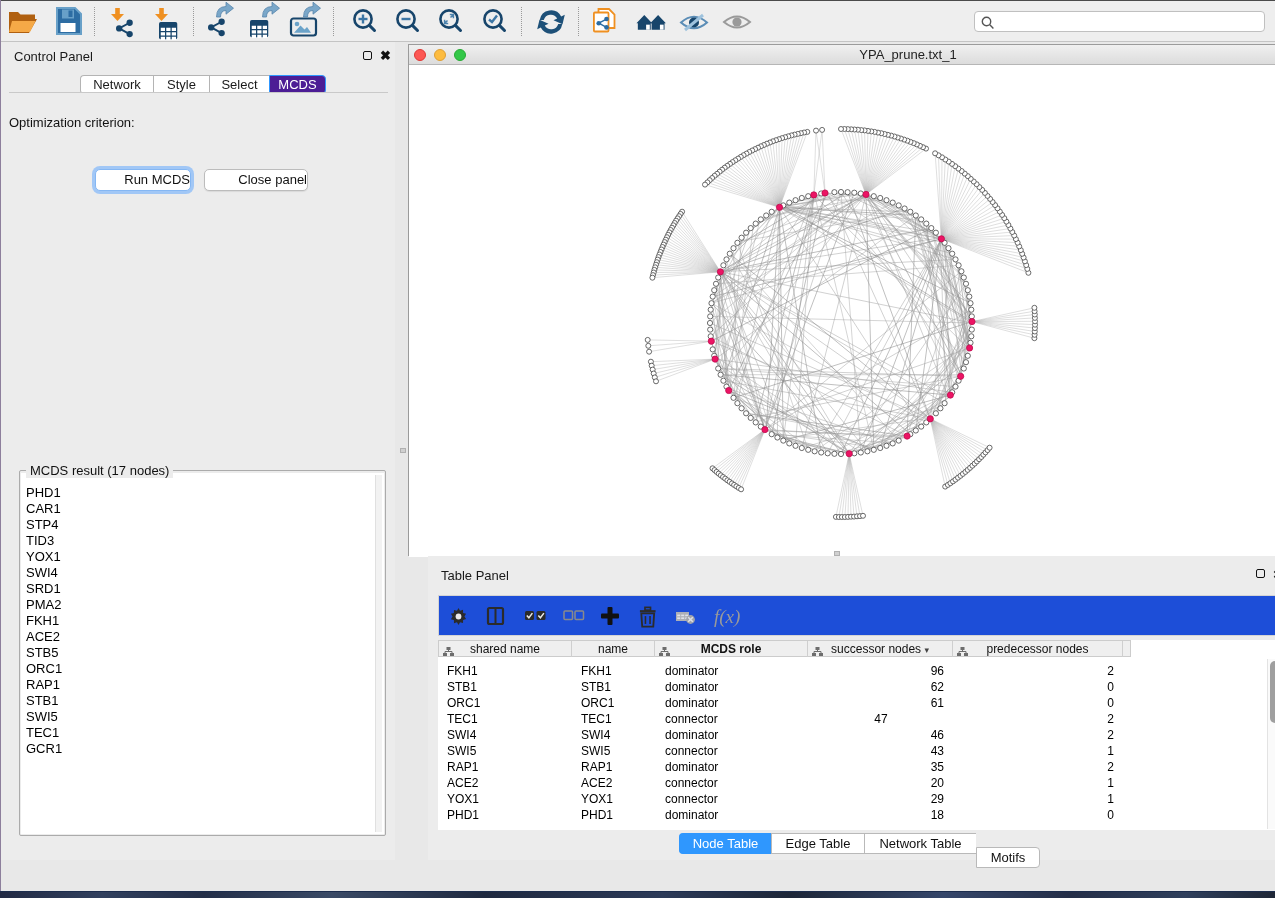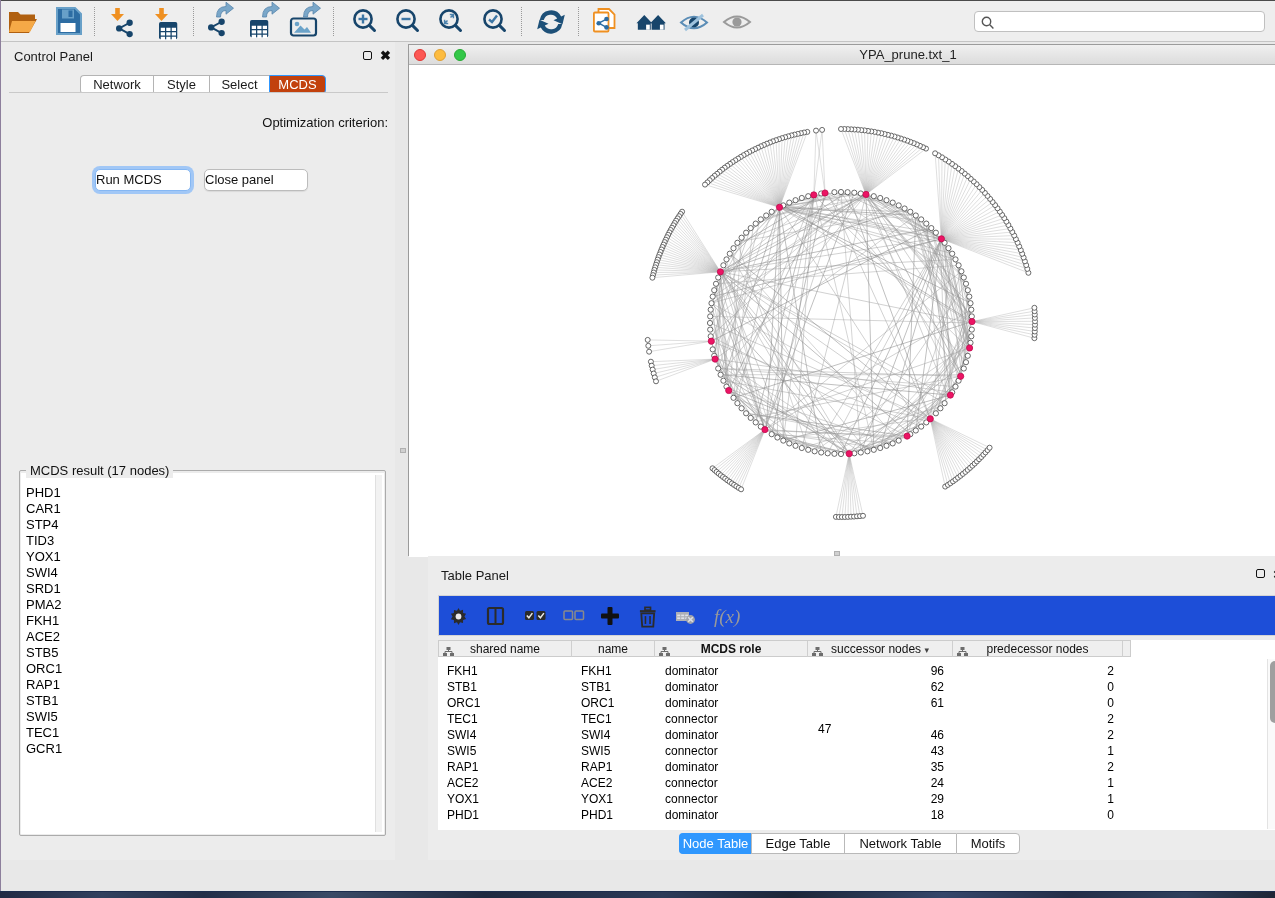"MCDS" .tab.sel { background: #c2410c -> #4c1d95 }
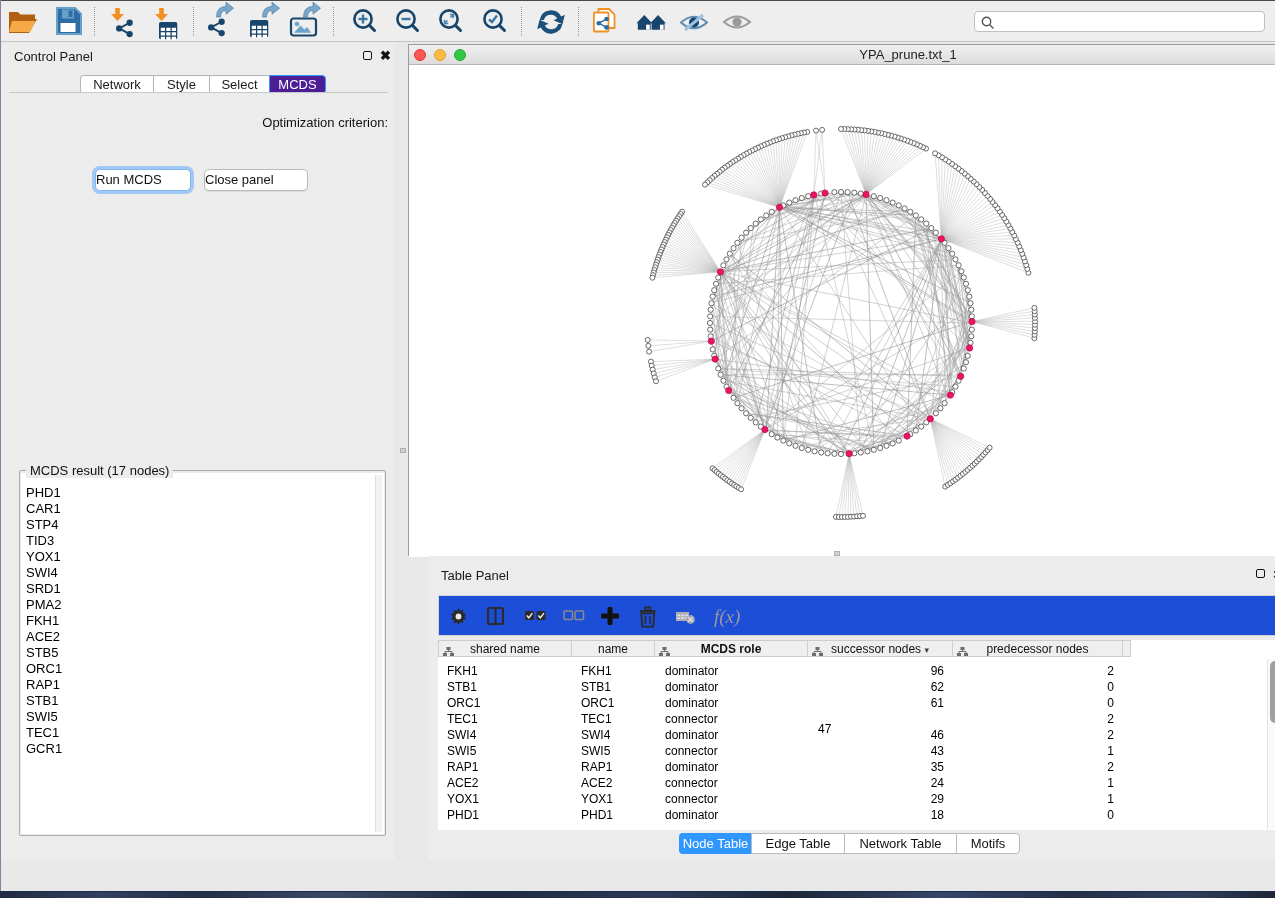"Optimization criterion:" .opt-label { text-align: right -> left }
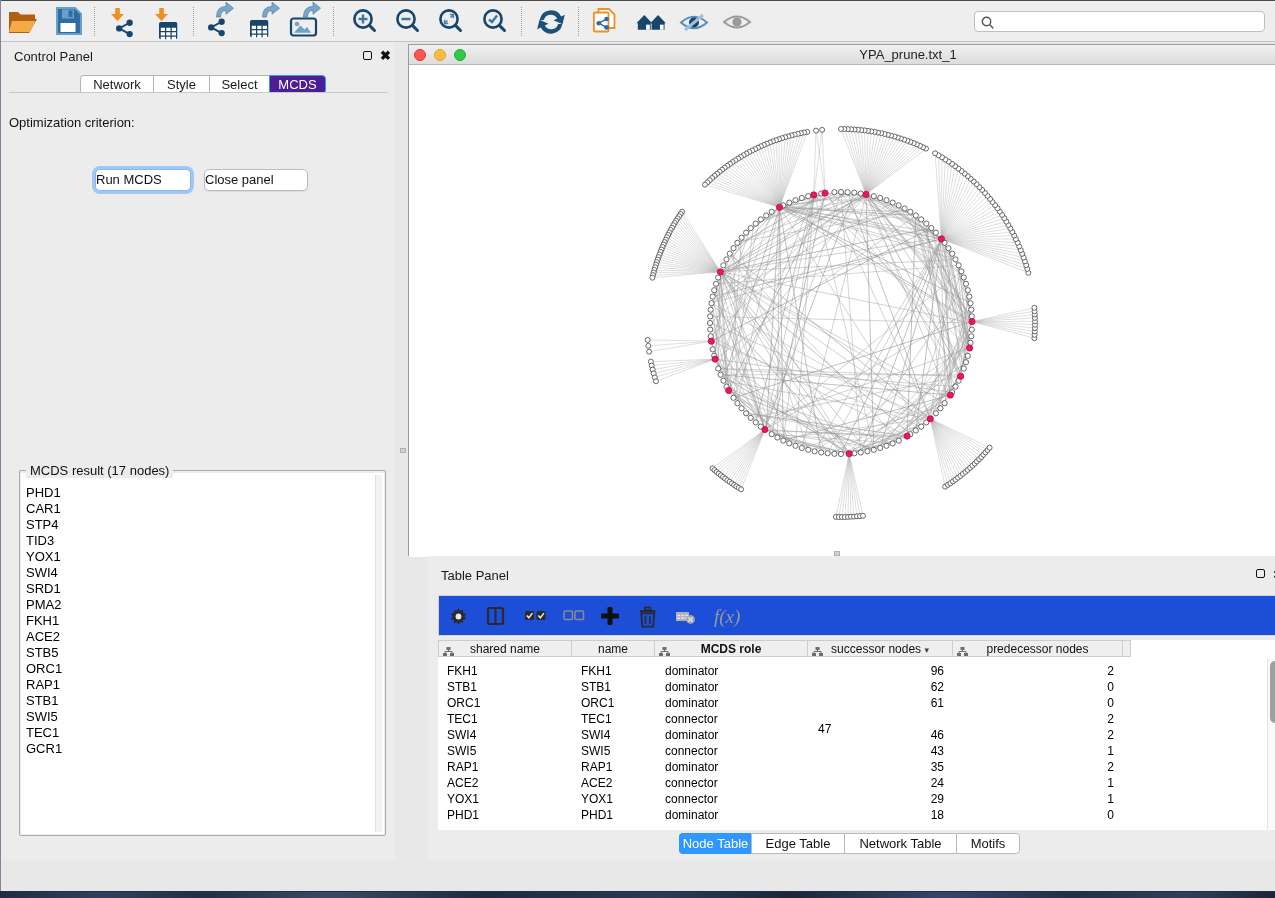"Run MCDS" .btn { text-align: left -> right }
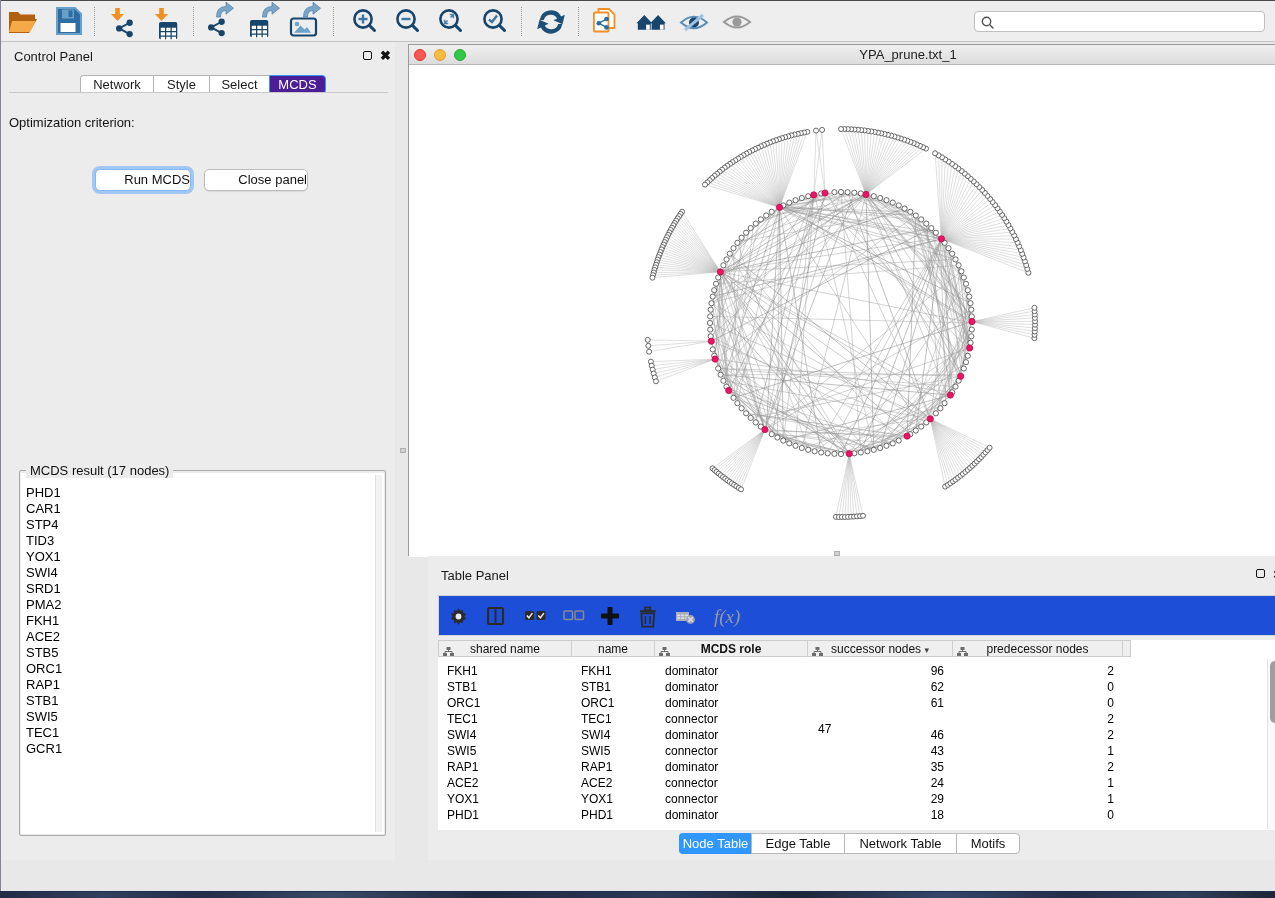"47" div.trow { margin-top: 10px -> none; text-align: left -> center }
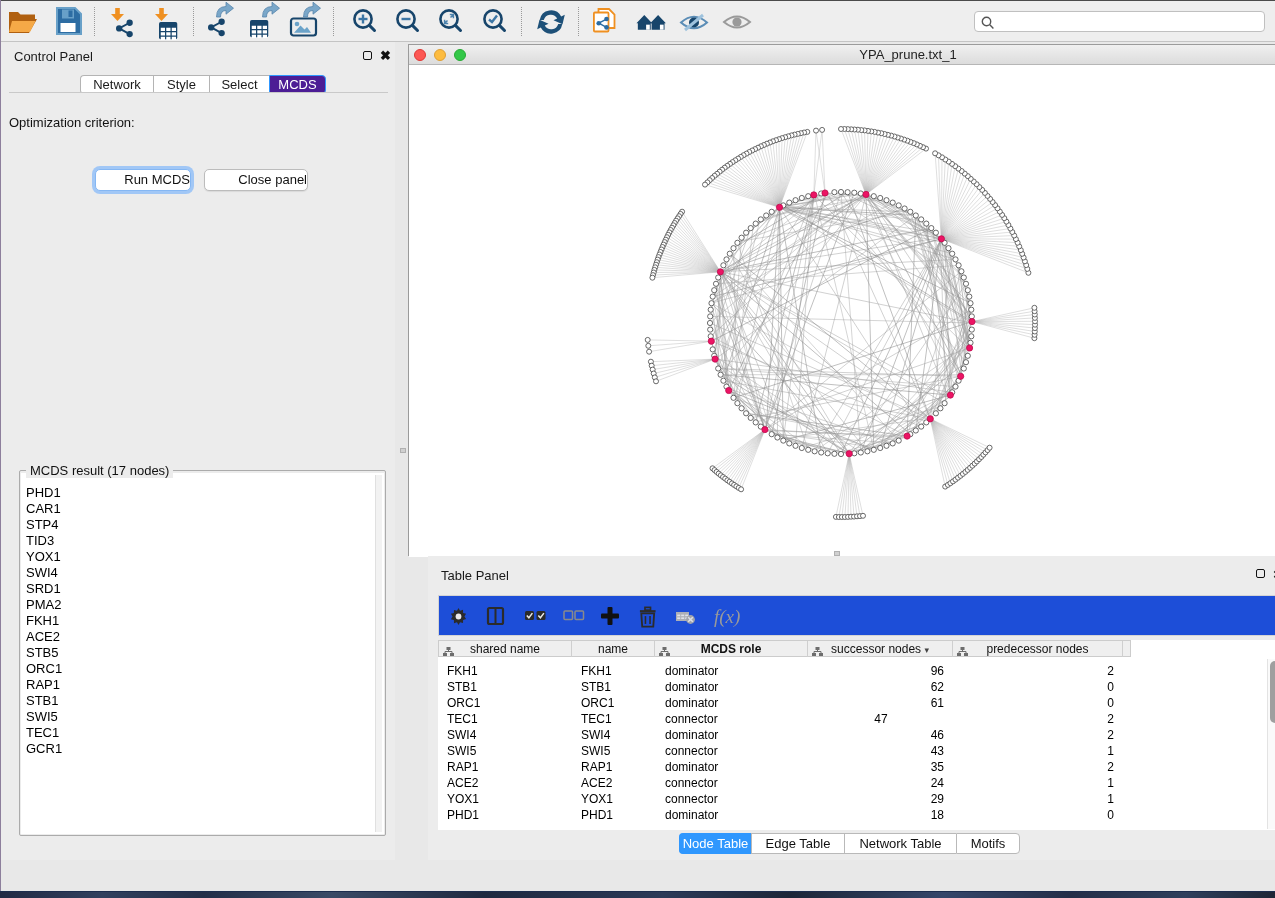"24" div.trow { text: 24 -> 20 }
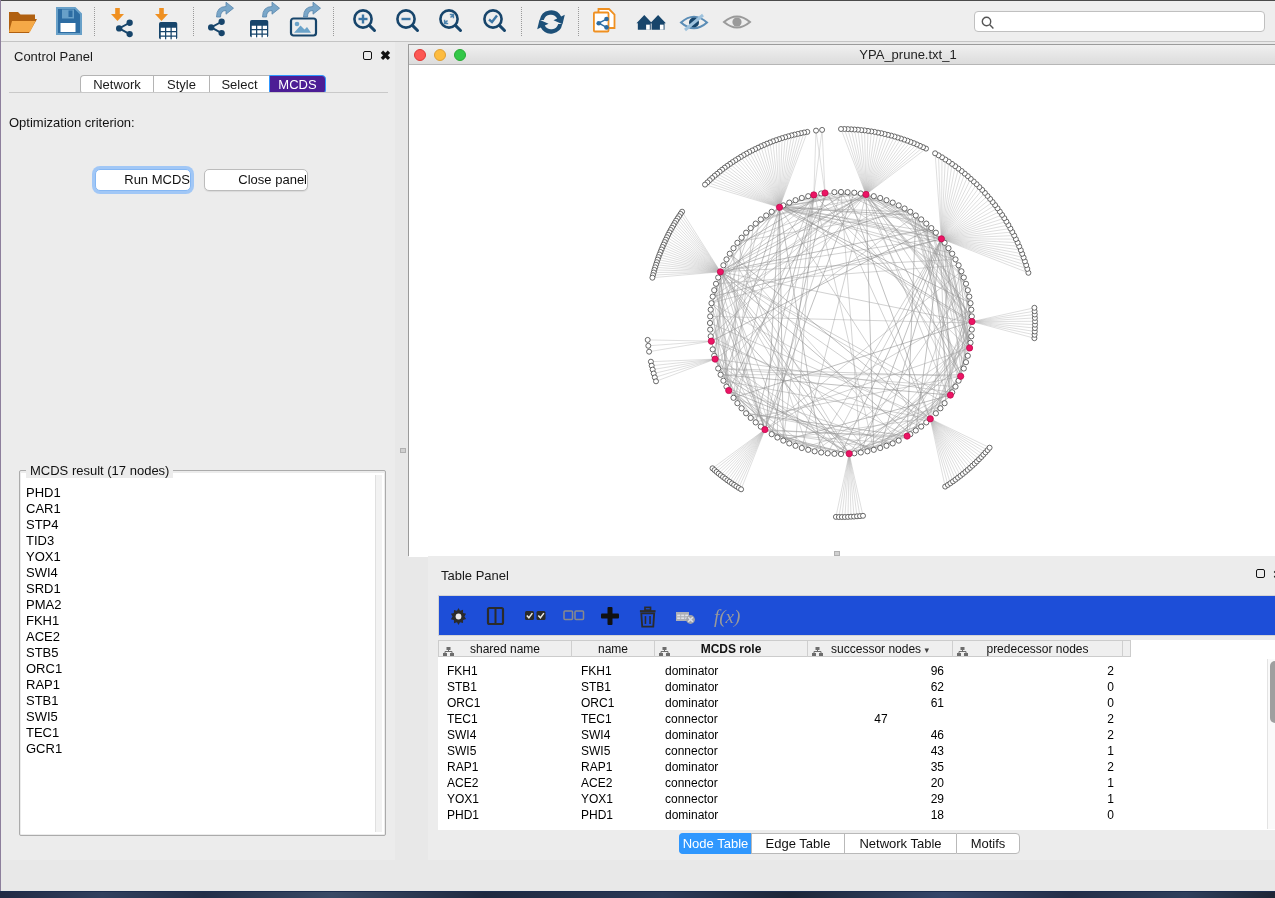"Node Table" div.bt-tab { width: 72px -> 92px }
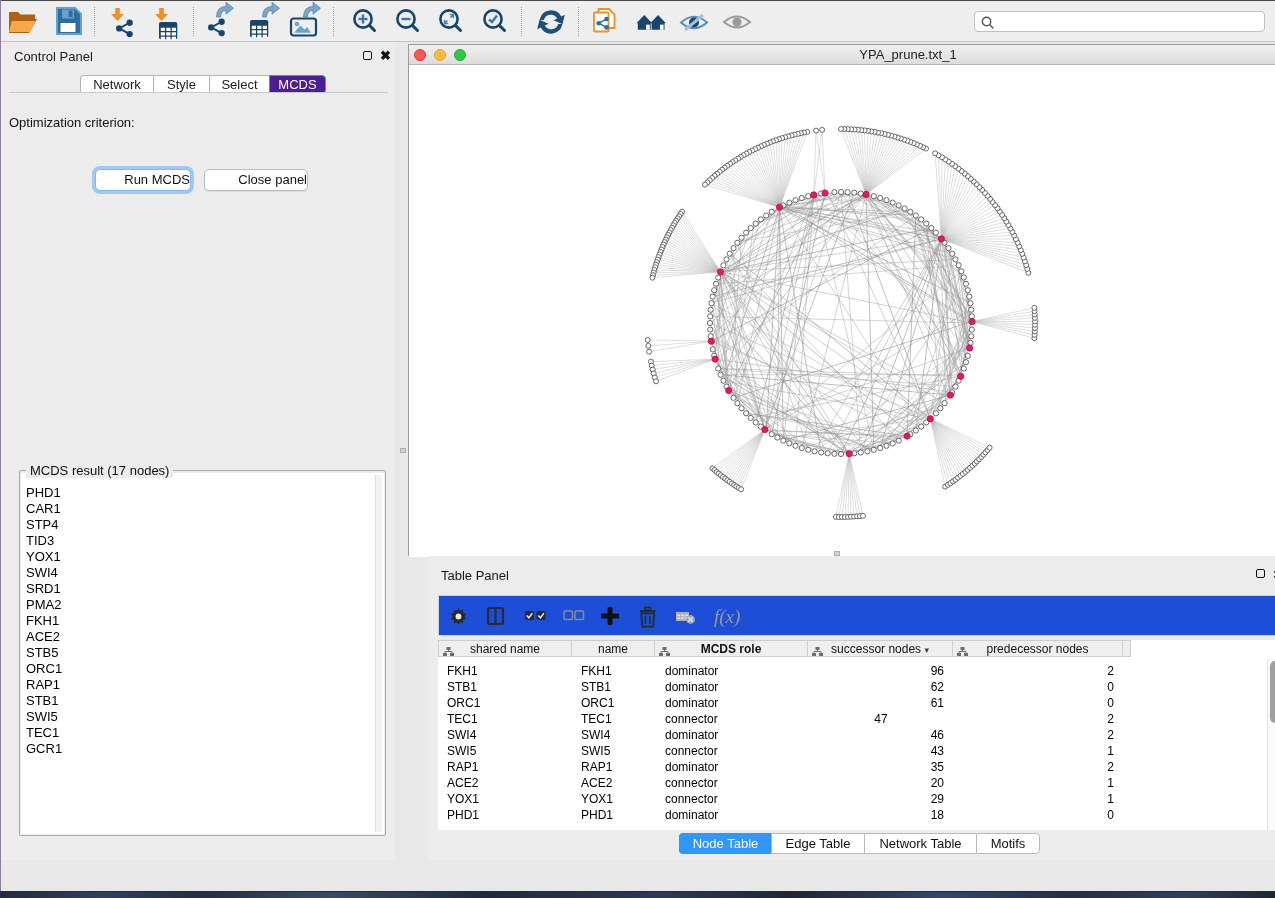"Motifs" .bt-tab:last-child { margin-top: none -> 14px }
